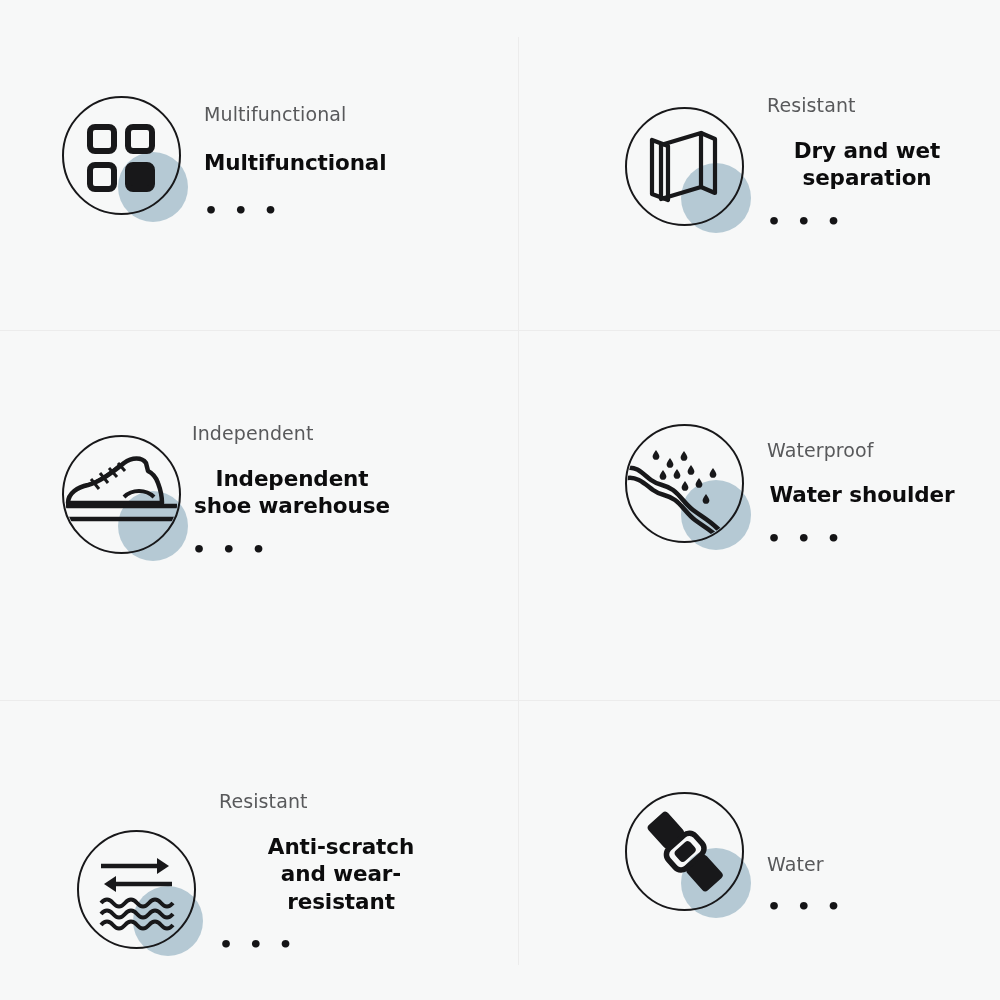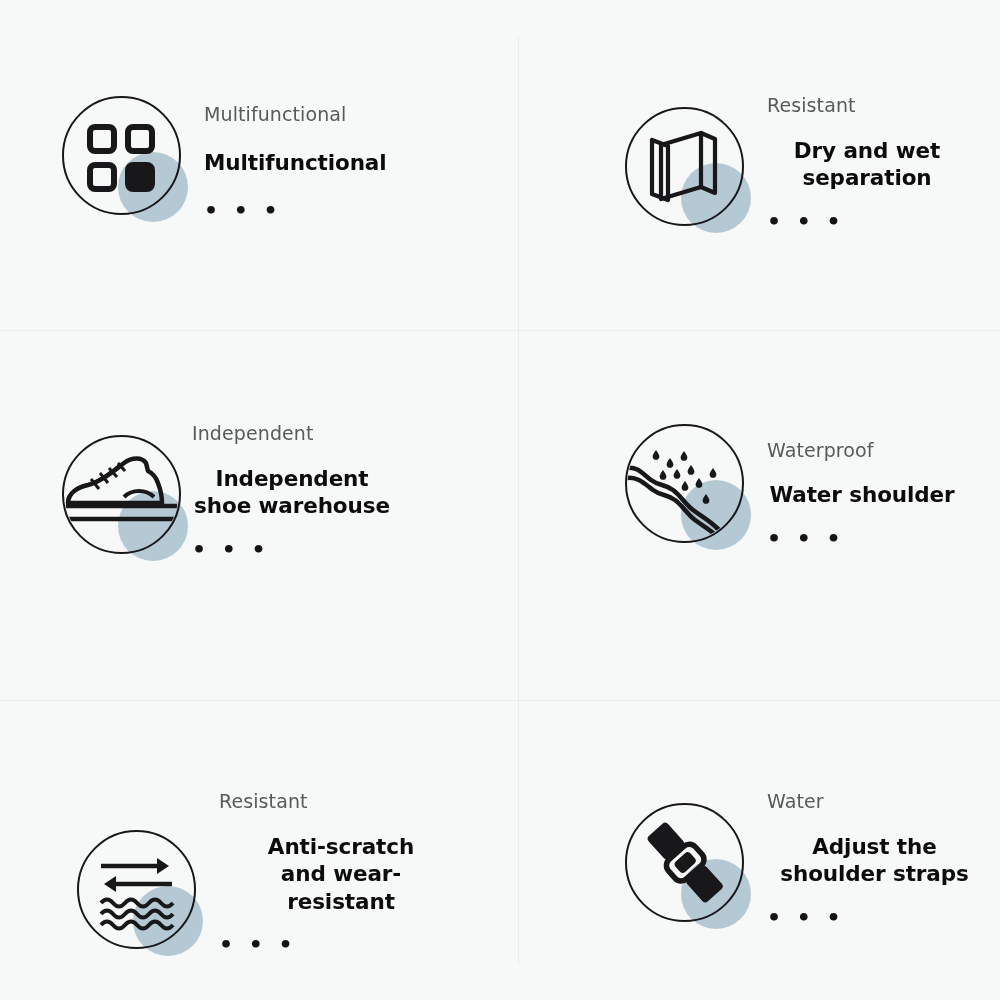"Adjust the shoulder straps" div.feature-title { html: <div>Adjust the shoulder straps</div> -> none }
